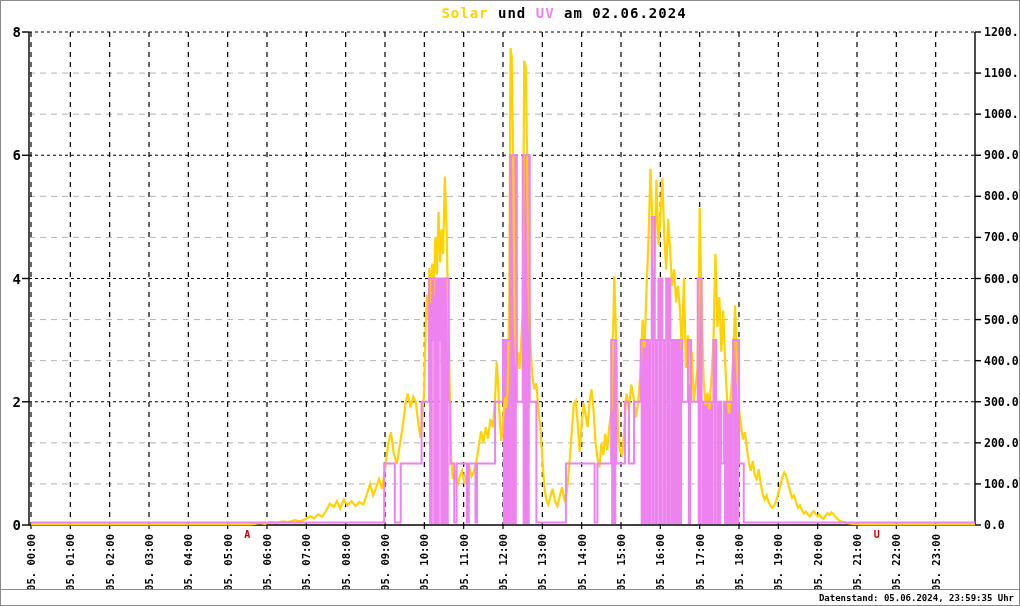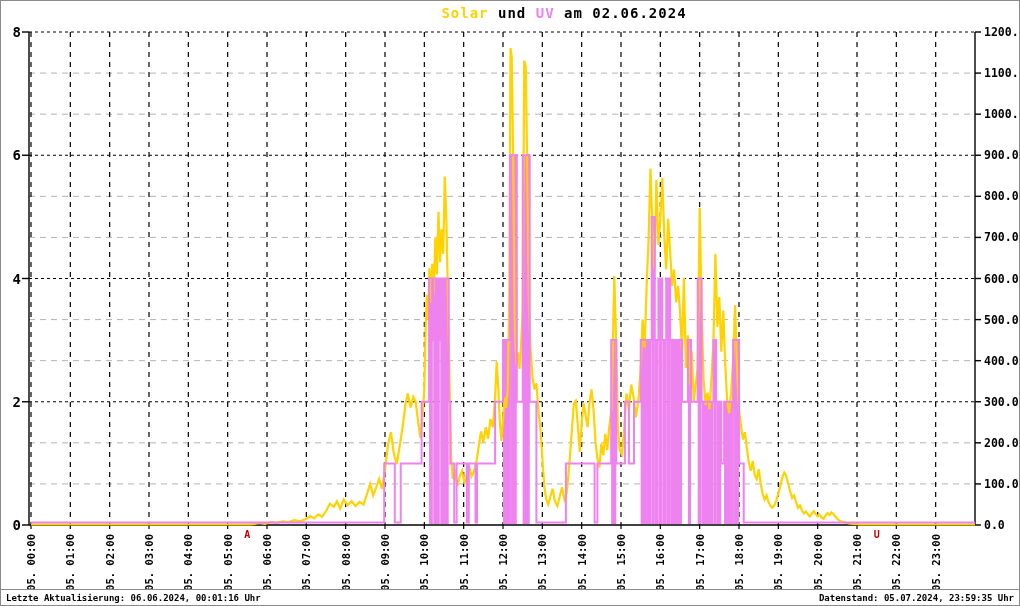"Letzte Aktualisierung: 06.06.2024," span { html: <span>Letzte Aktualisierung: 06.06.2024, 00:01:16 Uhr</span> -> none }
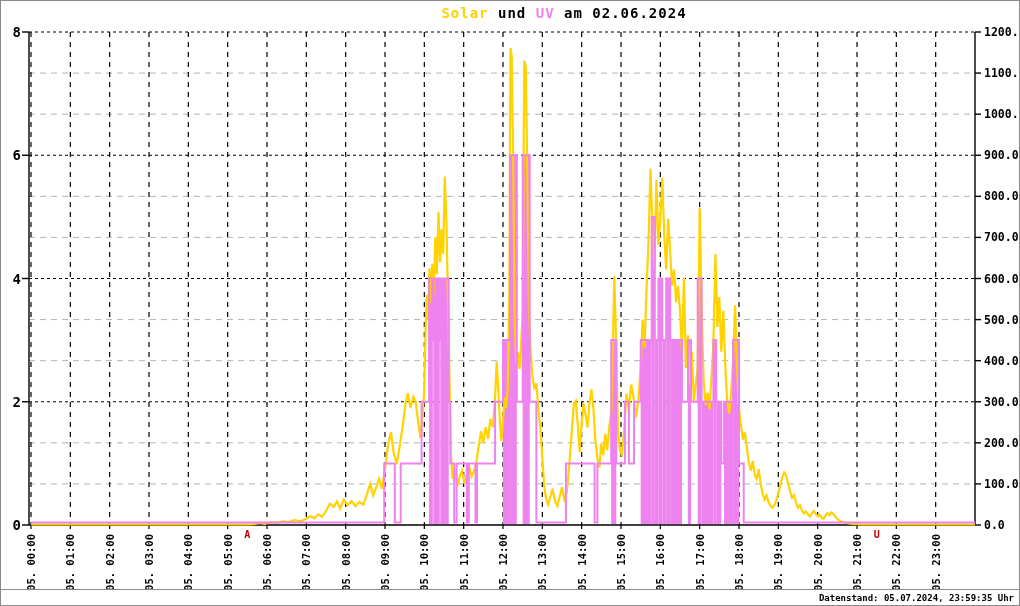"Datenstand: 05.07.2024, 23:59:35 Uhr" span { text: 05.07.2024 -> 05.06.2024 }
